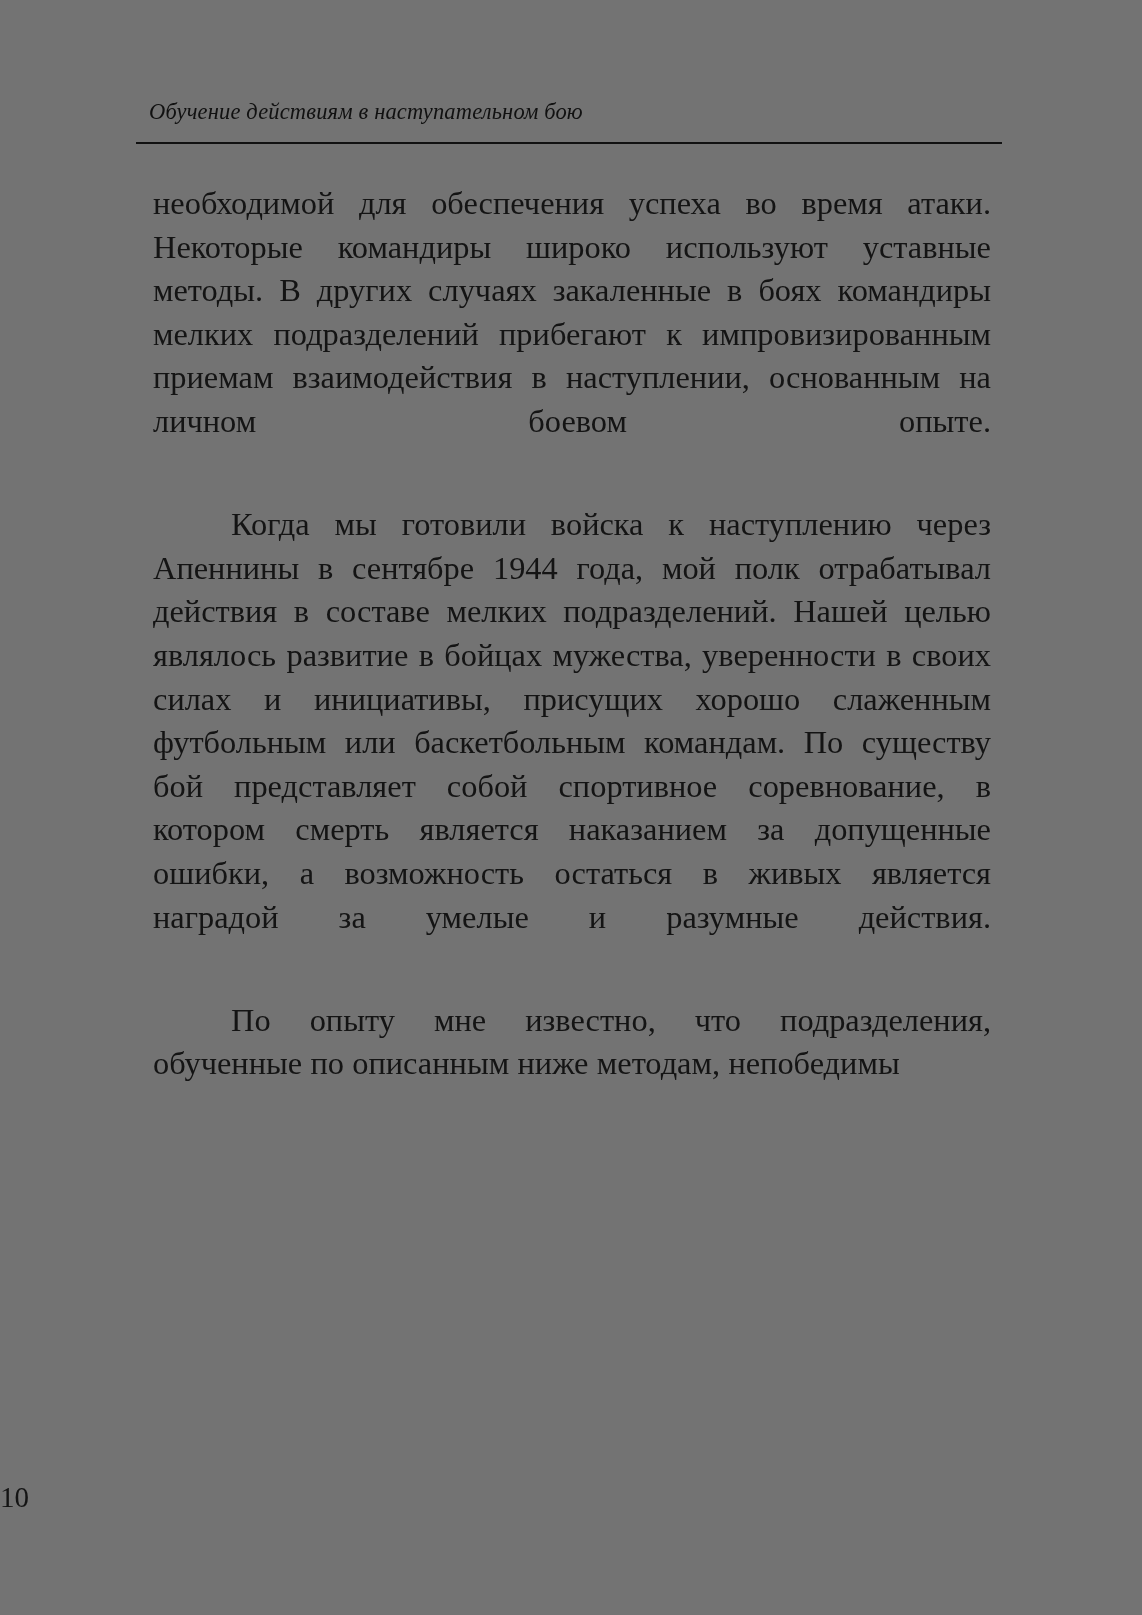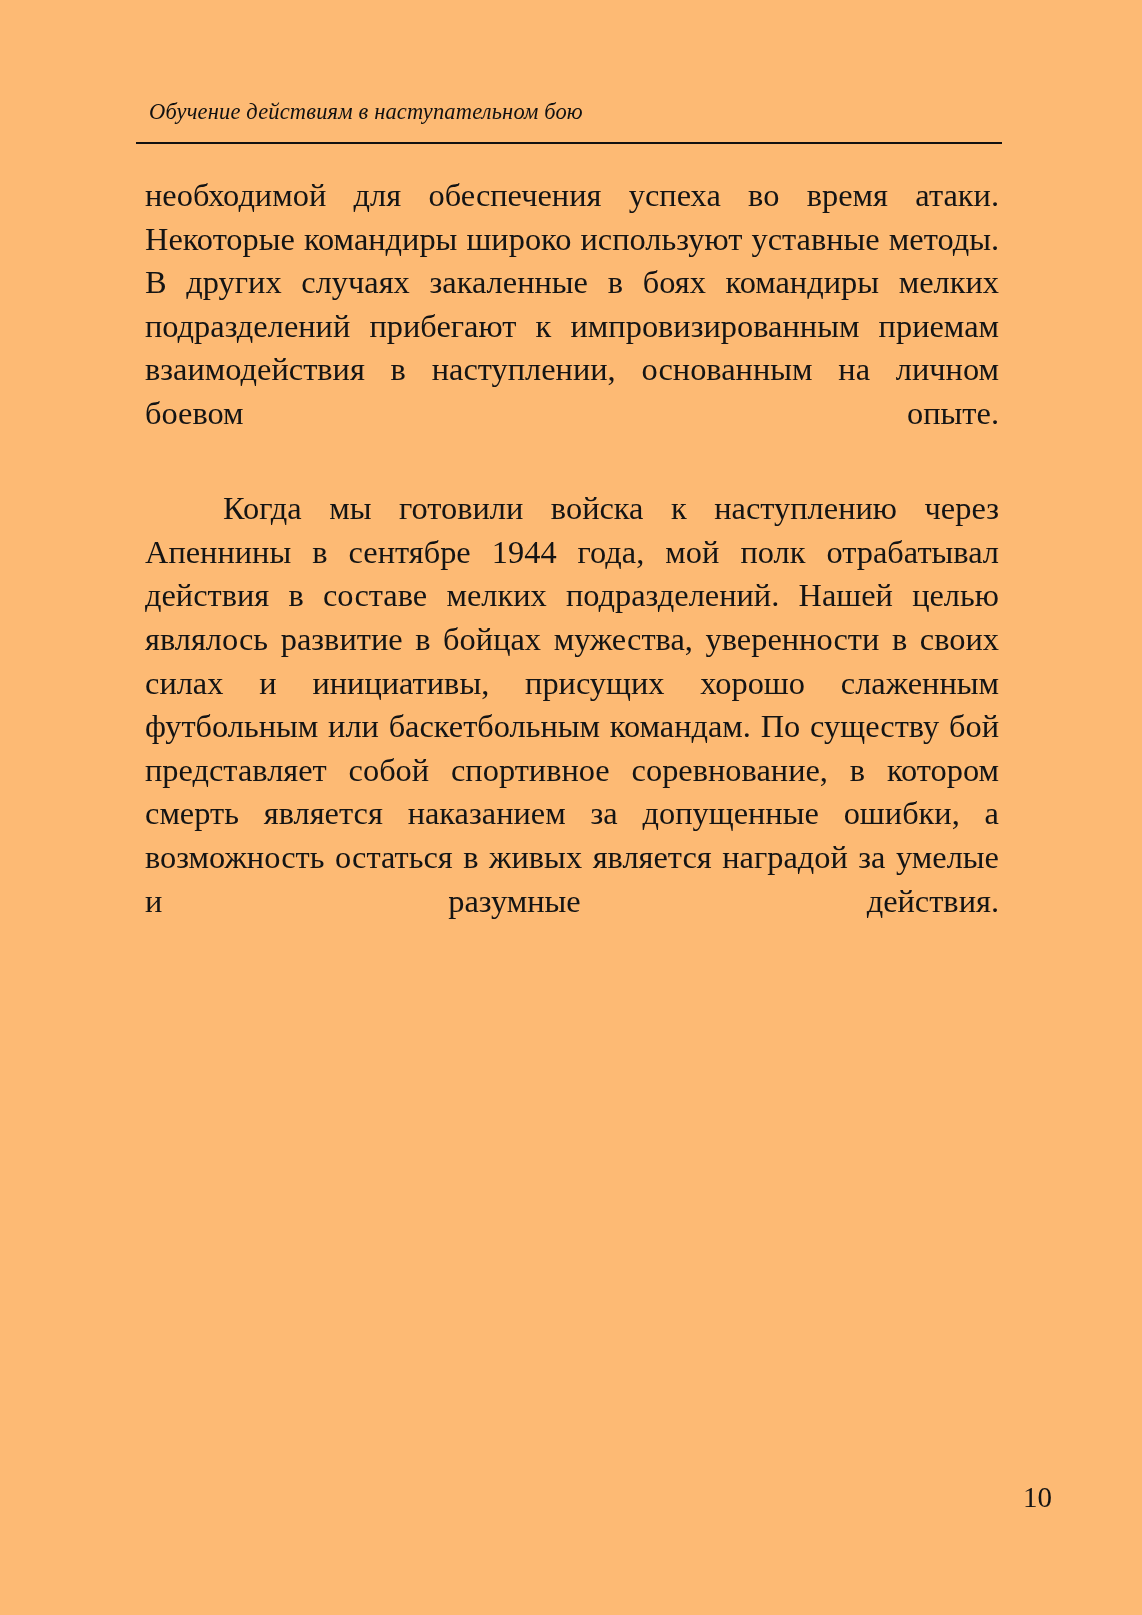"Обучение действиям в наступательном бою" .page { background: #fdba74 -> #737373 }
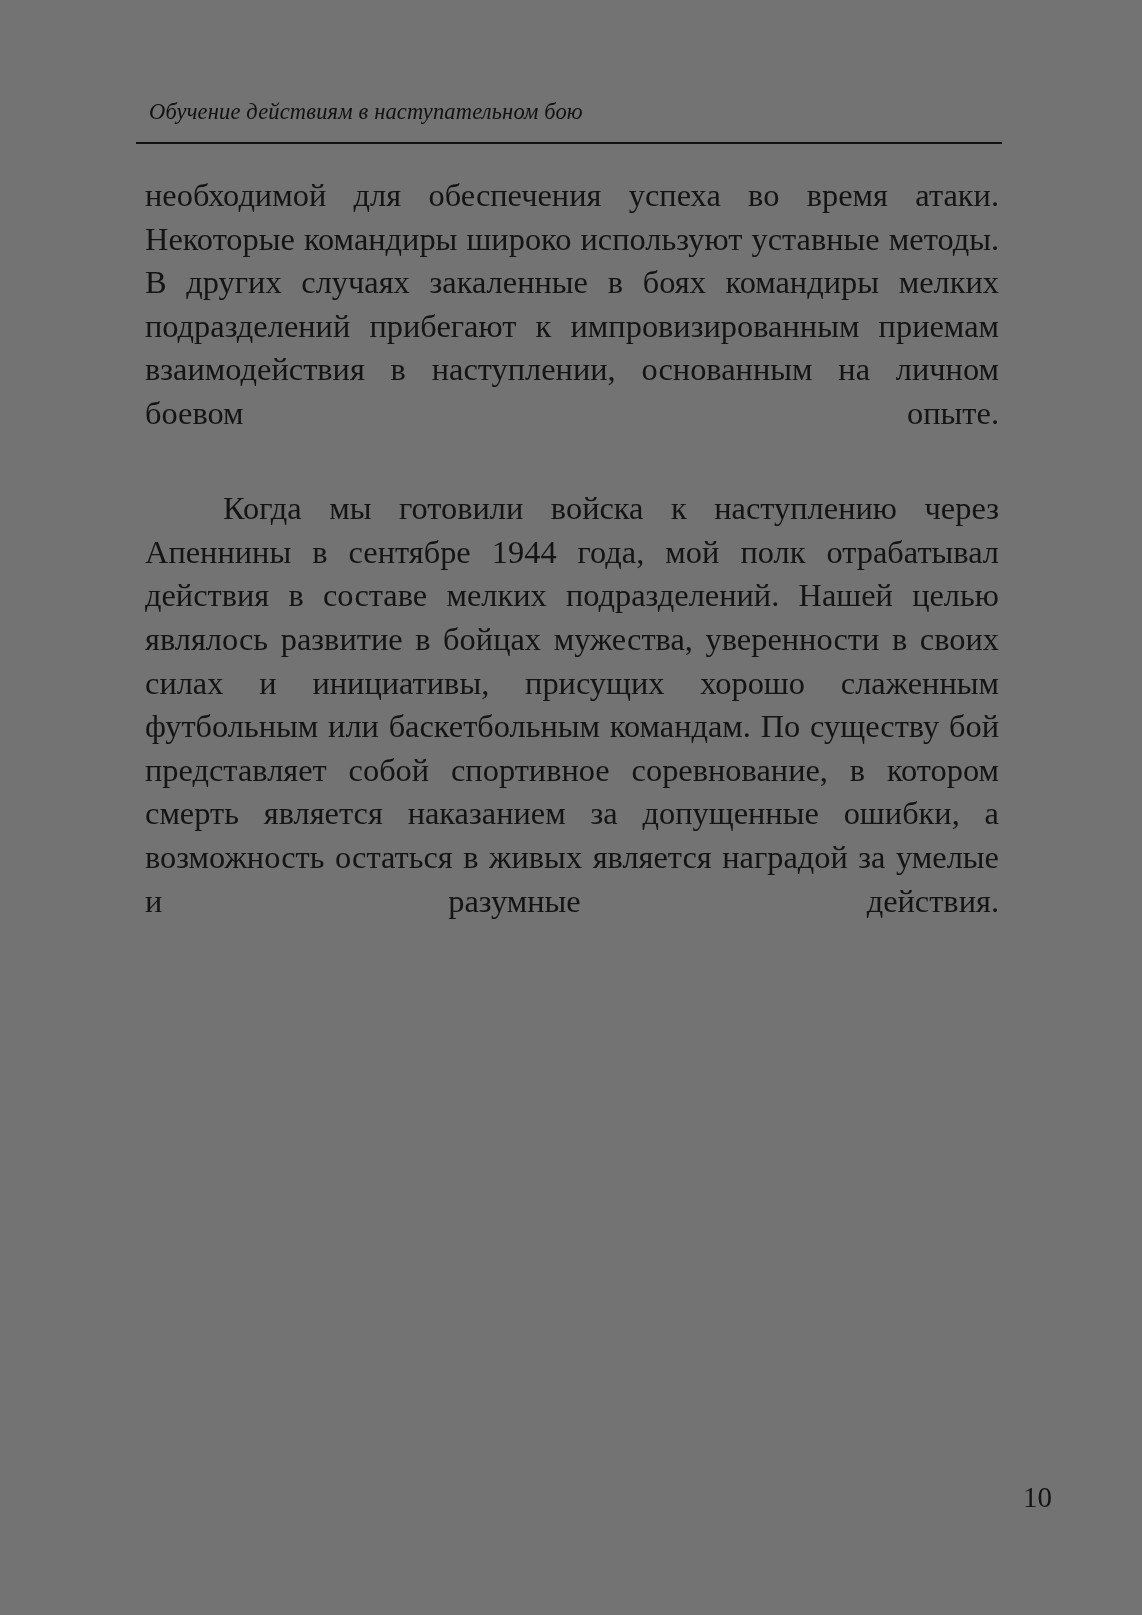"необходимой для обеспечения успеха во" .para { margin: 8px -> 16px }
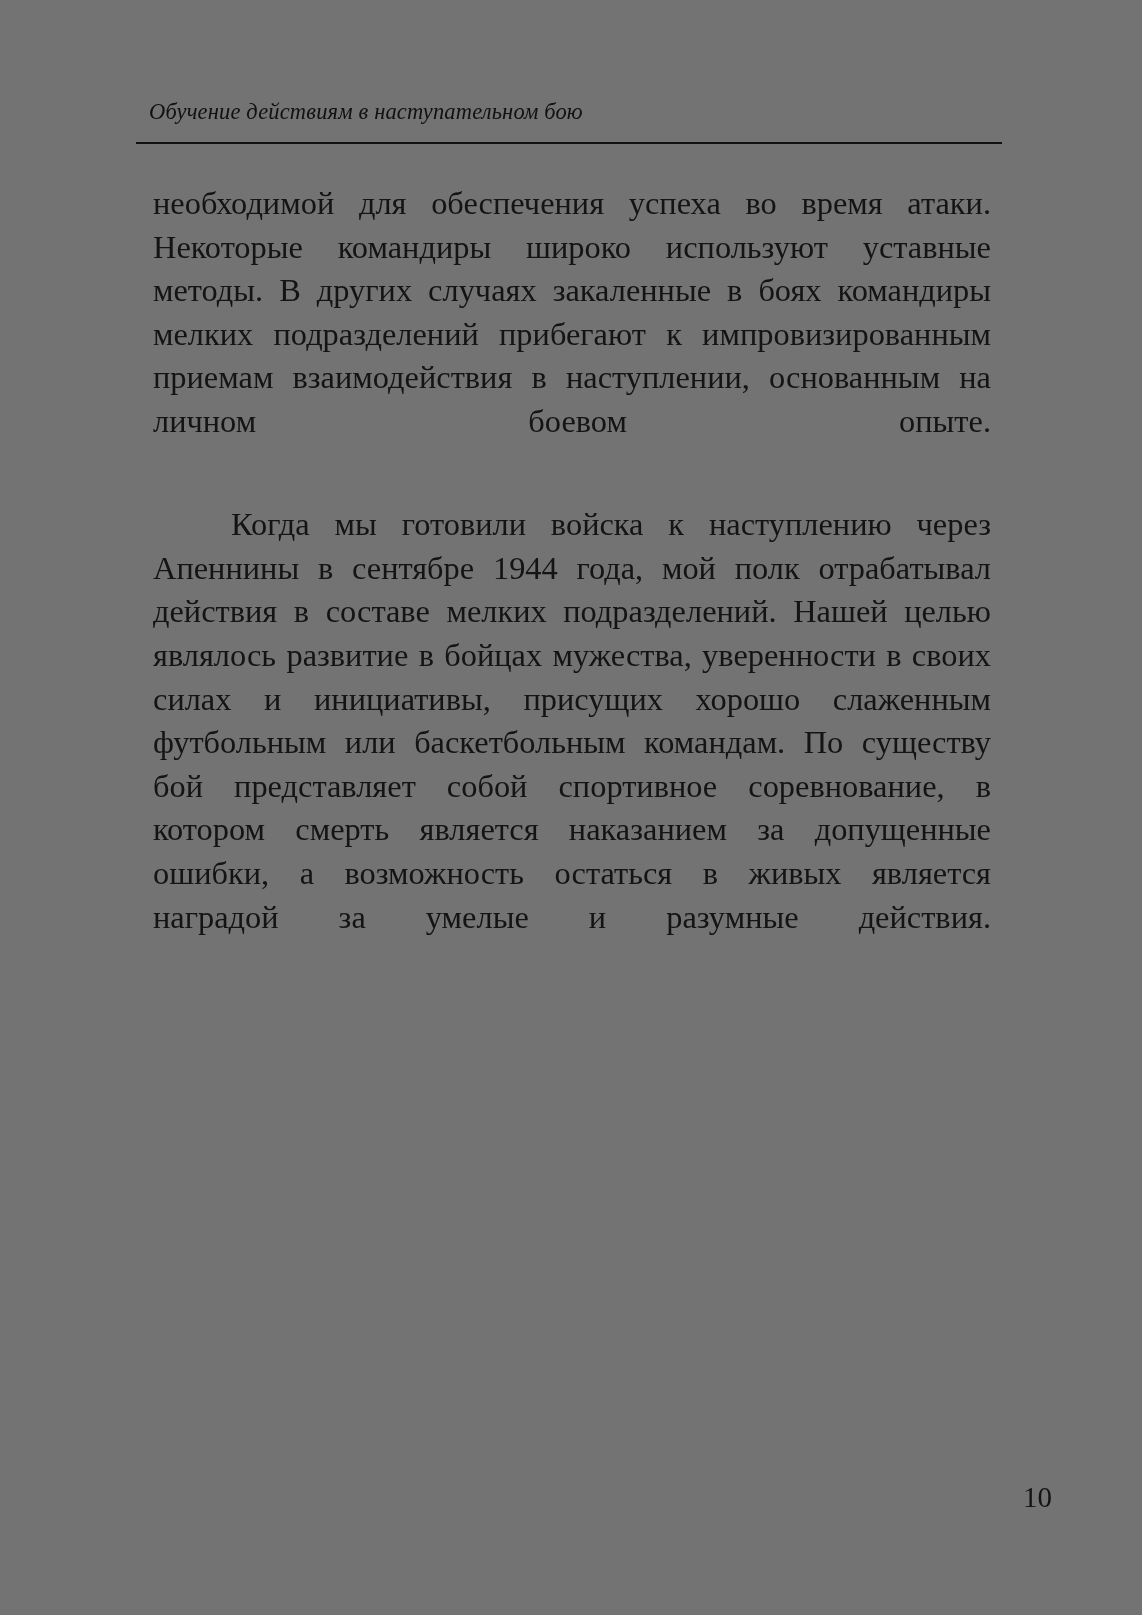"По опыту мне известно, что" p.para { html: none -> <p>По опыту мне известно, что подразделения, обученные по описанным ниже методам, непобедимы</p> }
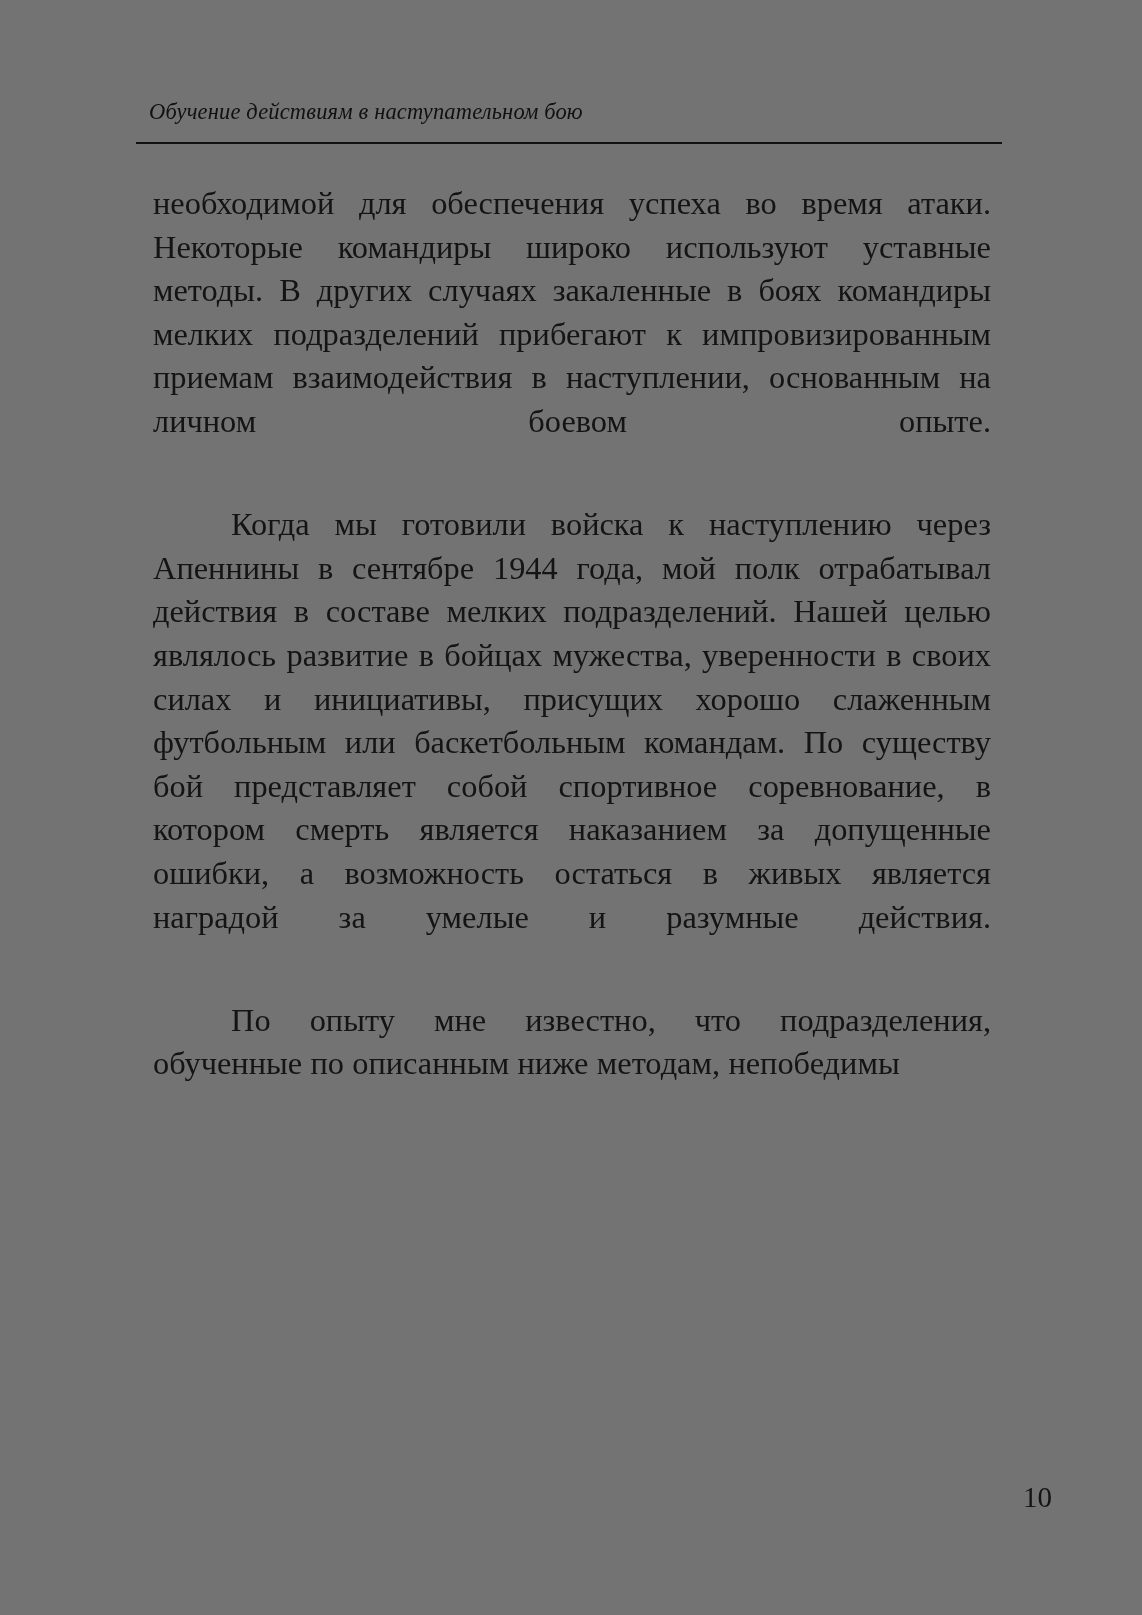"10" .page-number { text-align: right -> left }
